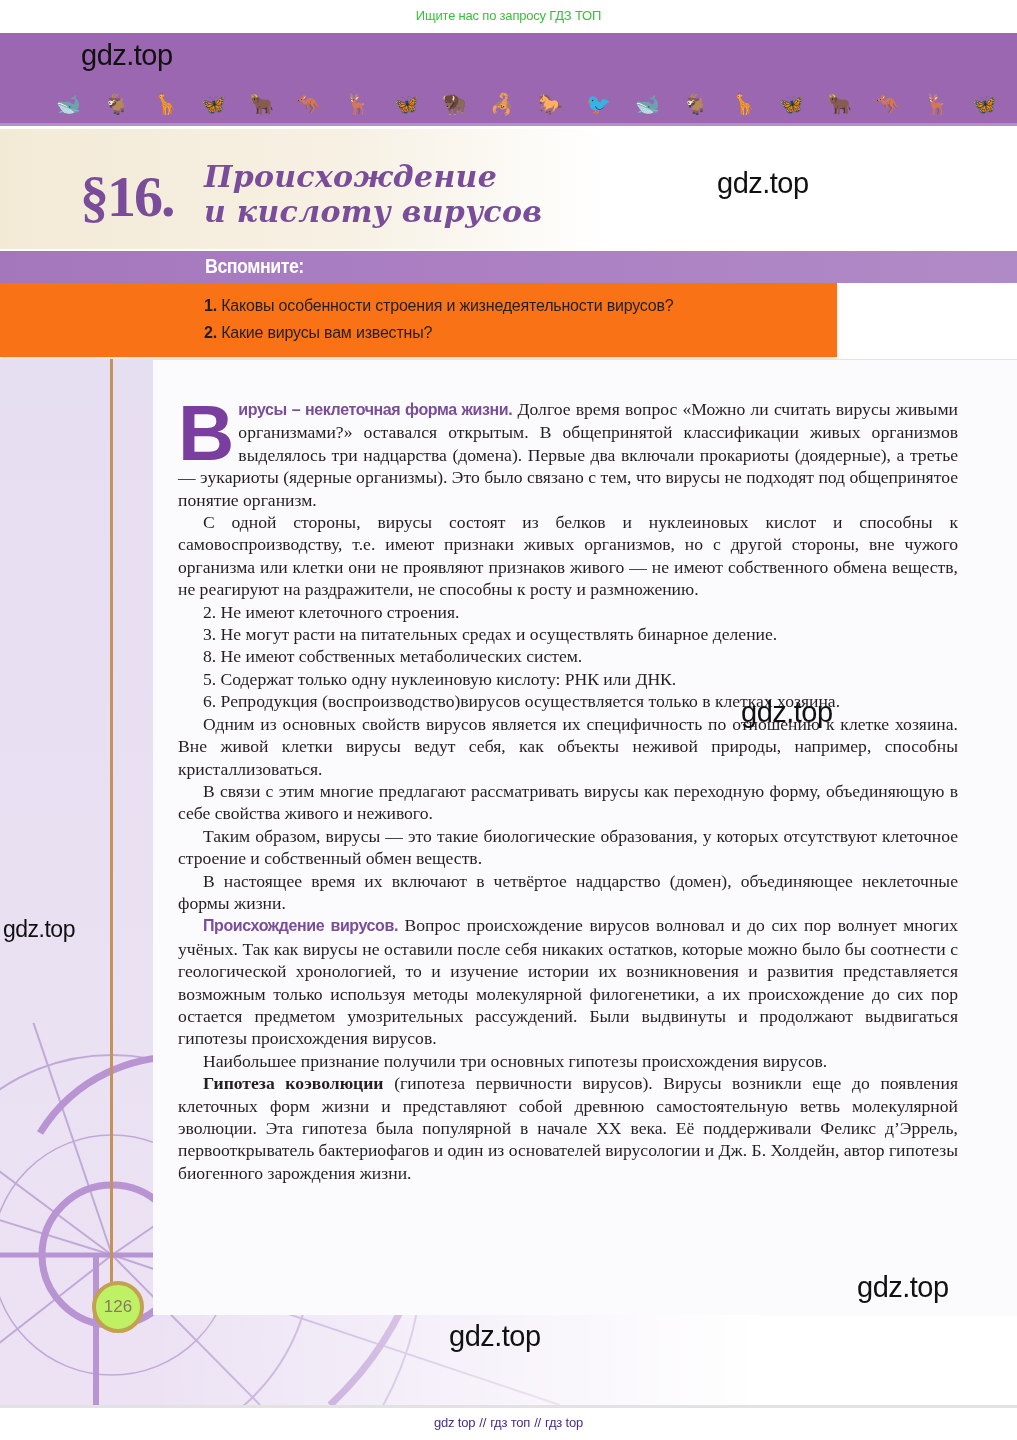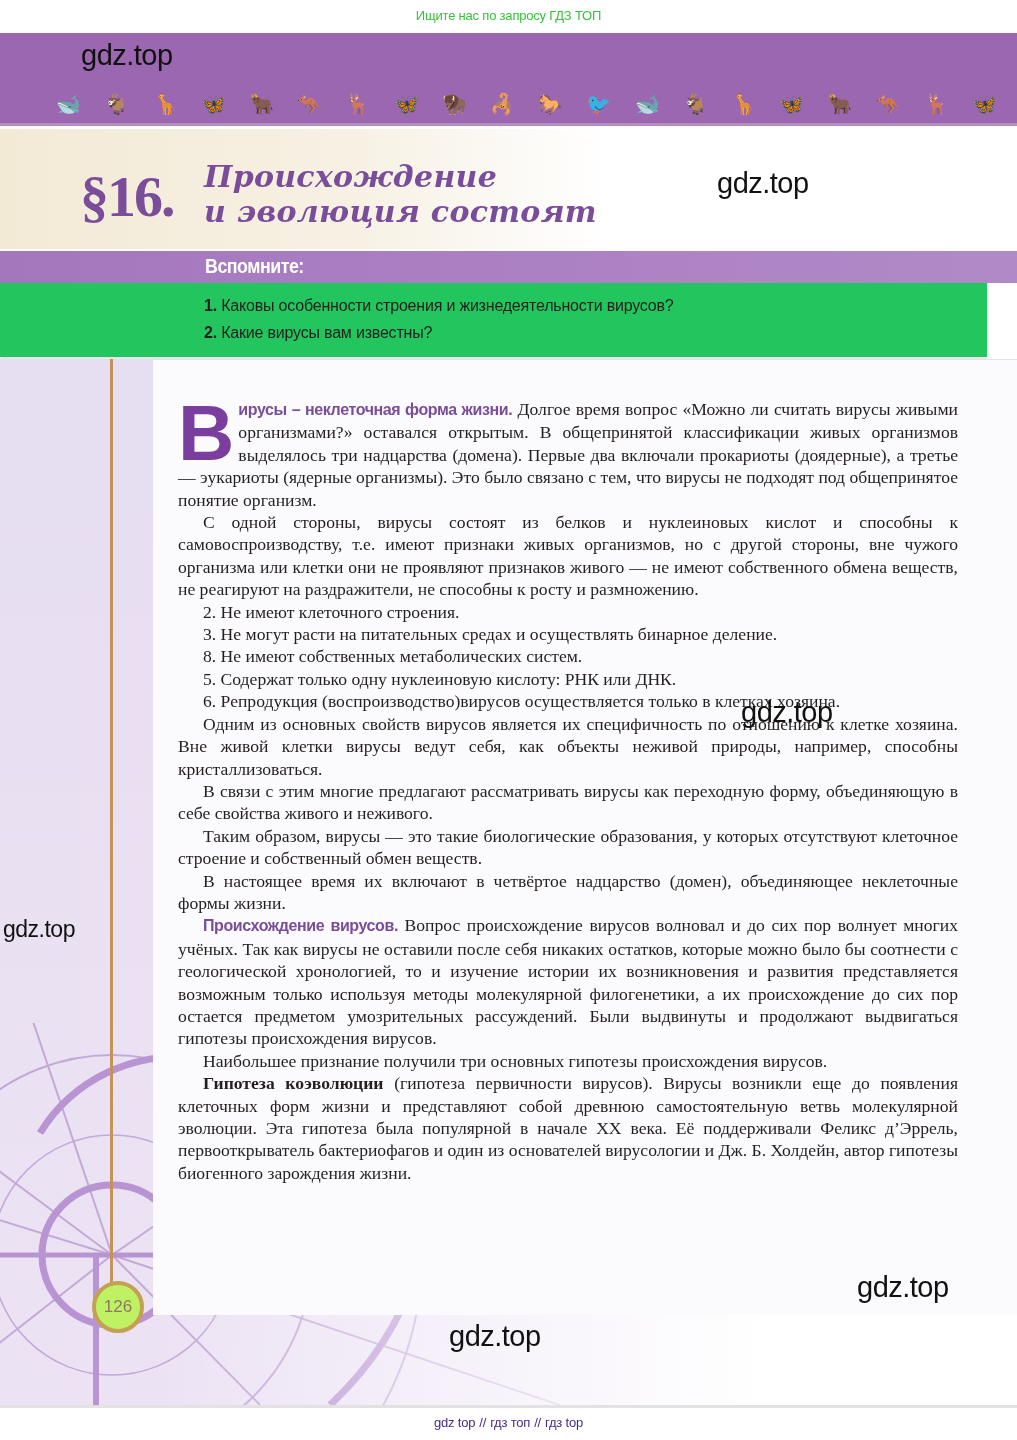"и эволюция состоят" div { text: эволюция состоят -> кислоту вирусов }
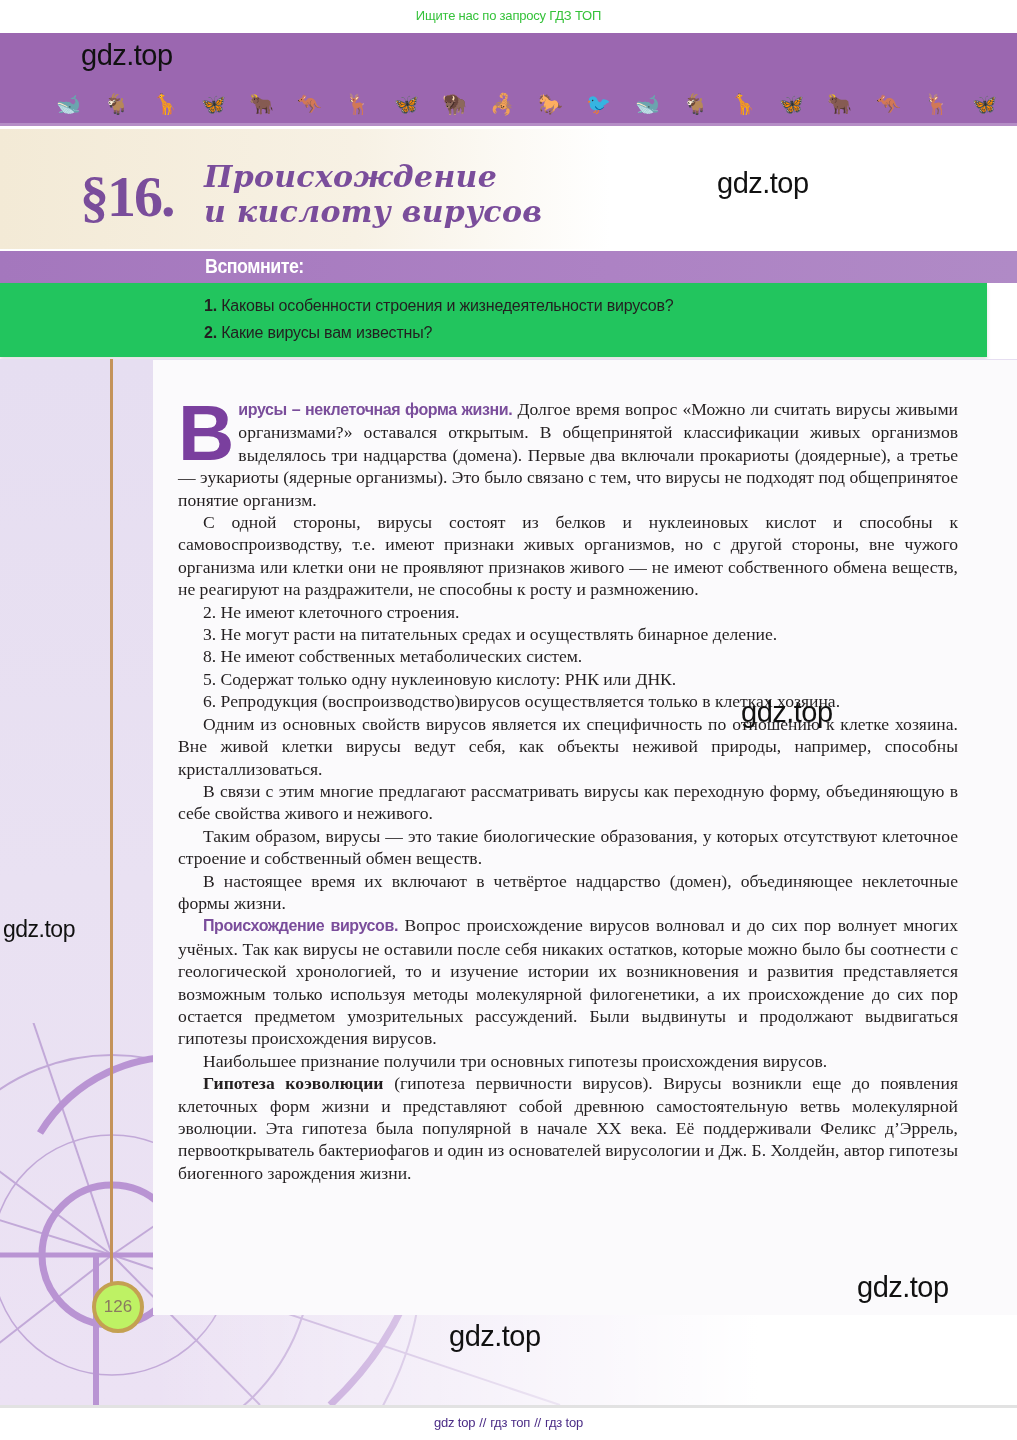"1. Каковы особенности строения и" .questions { background: #22c55e -> #f97316; width: 987px -> 837px }
